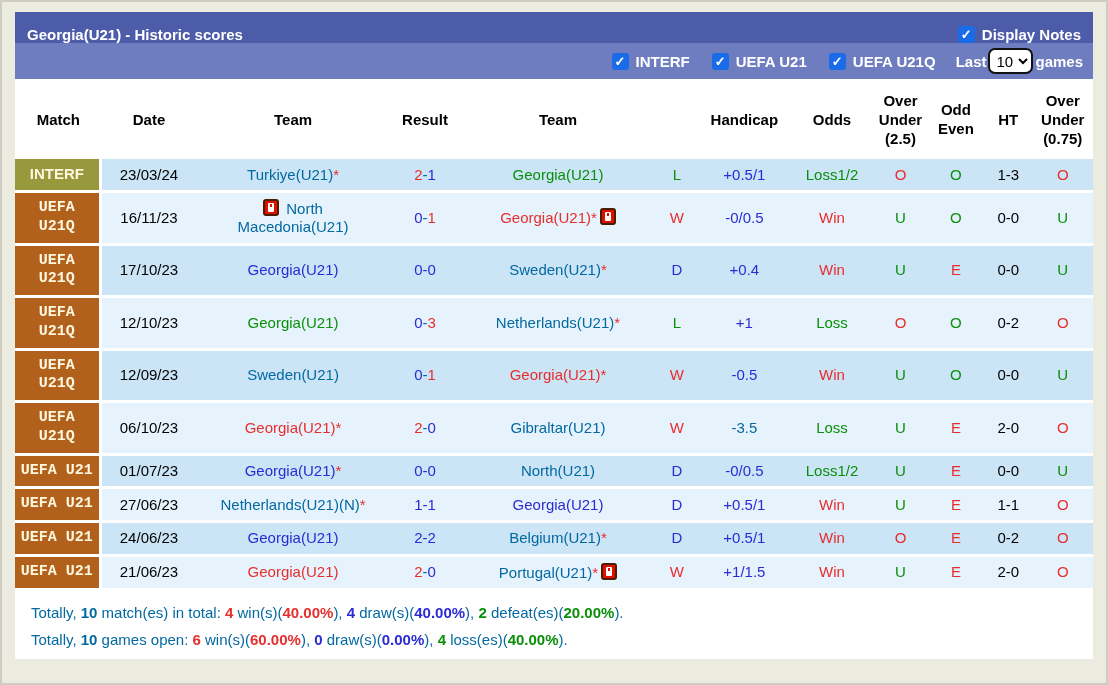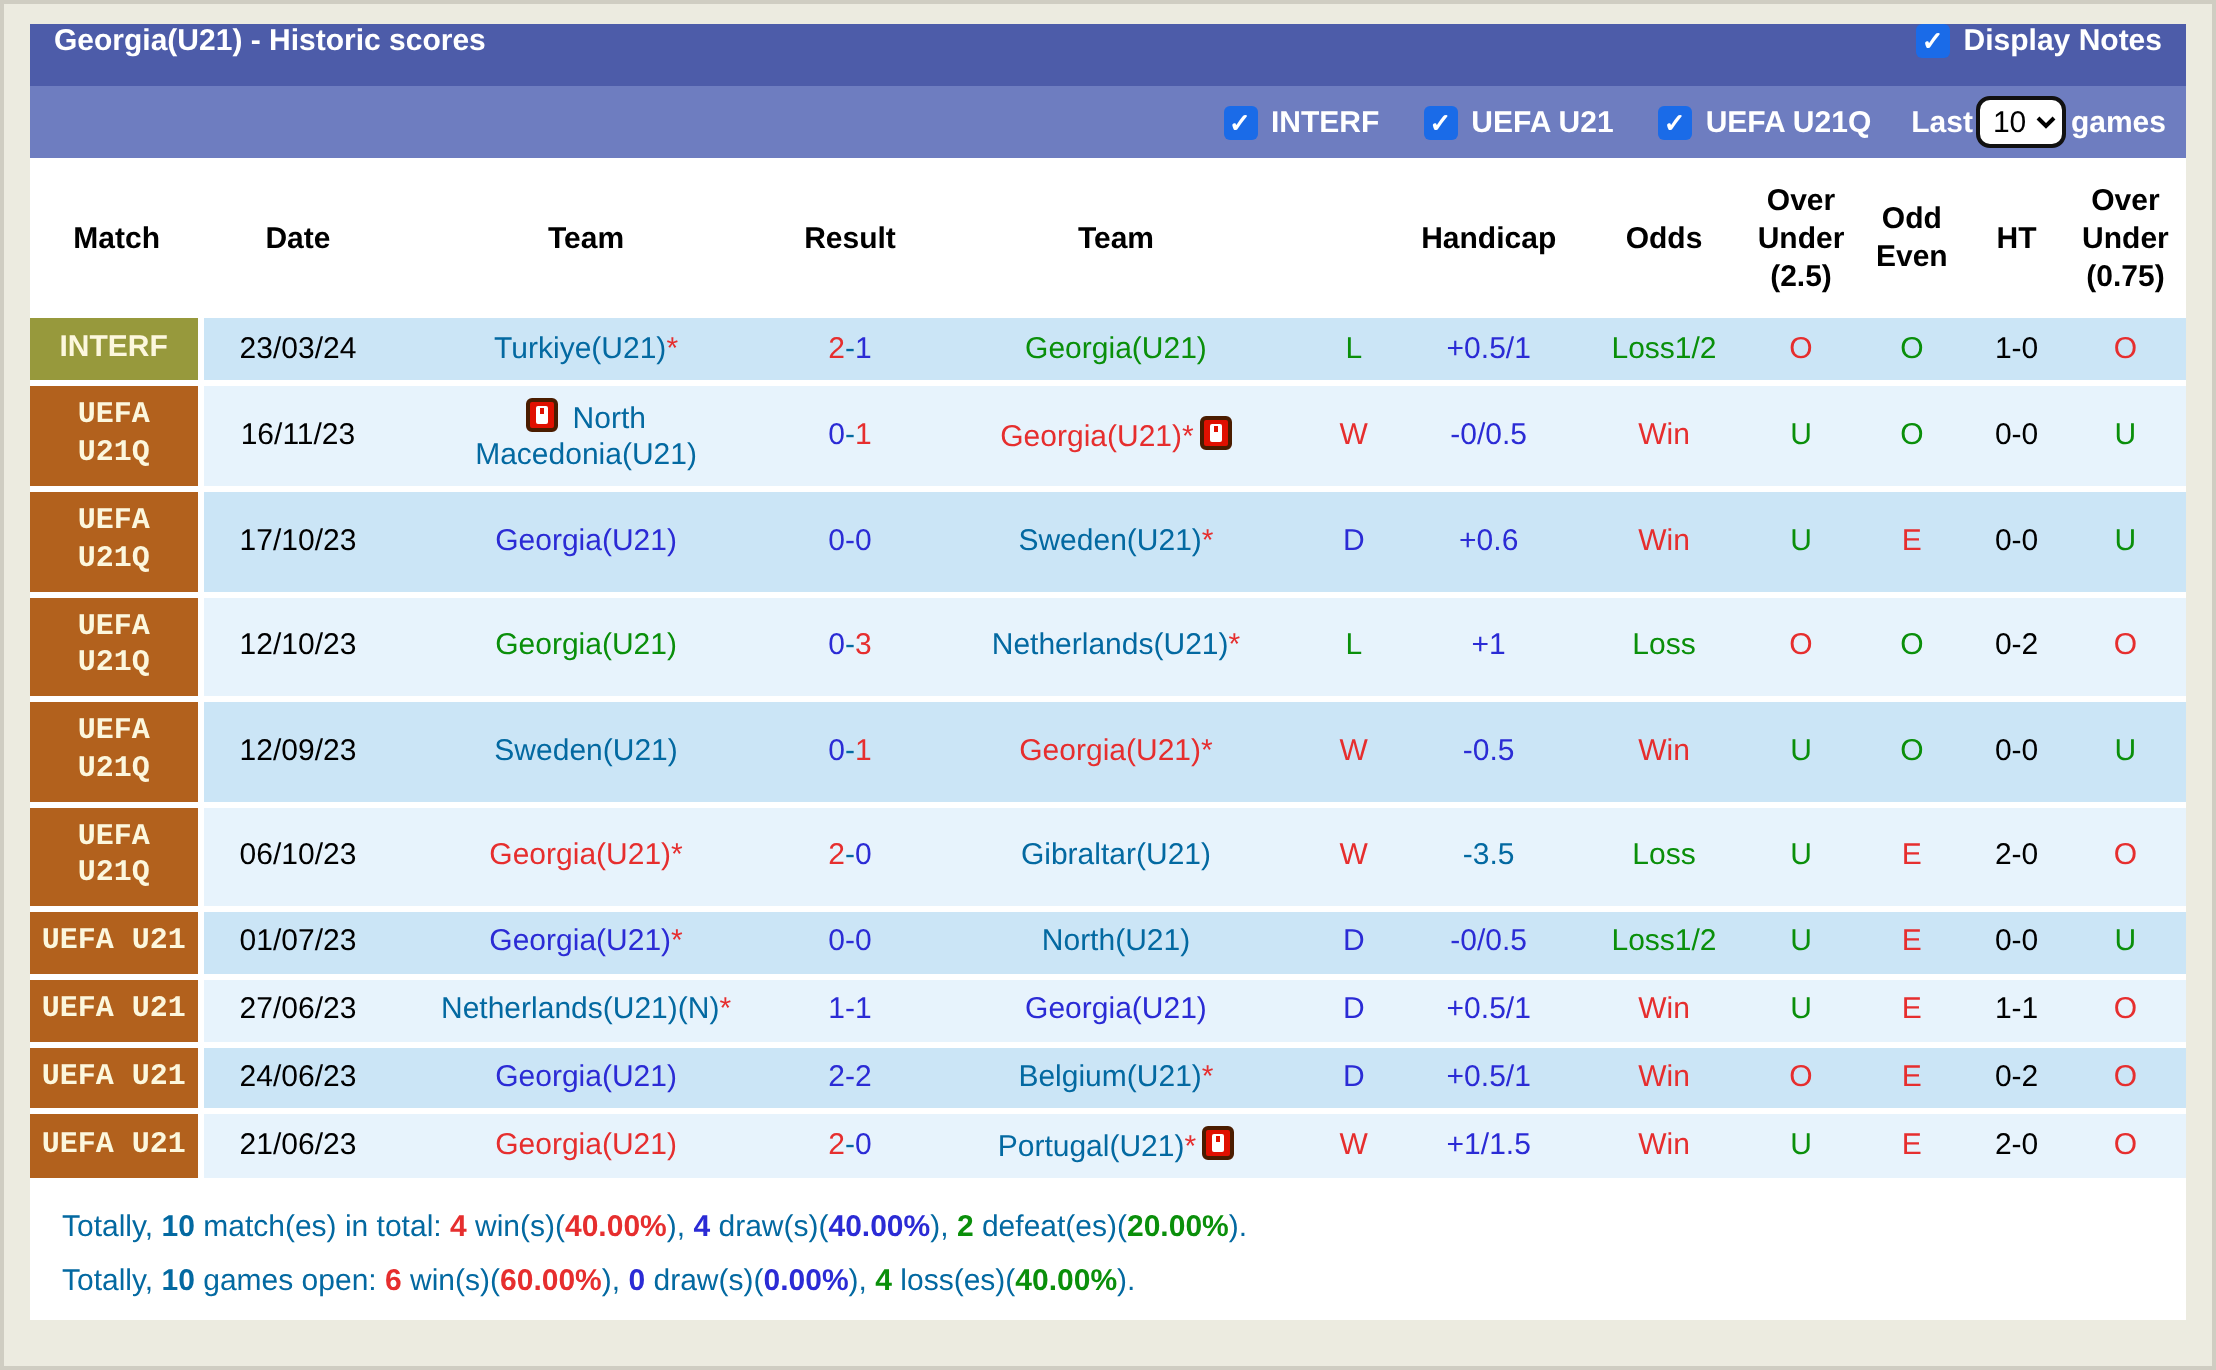"Georgia(U21) - Historic scores" .bar1 { align-items: flex-start -> flex-end }
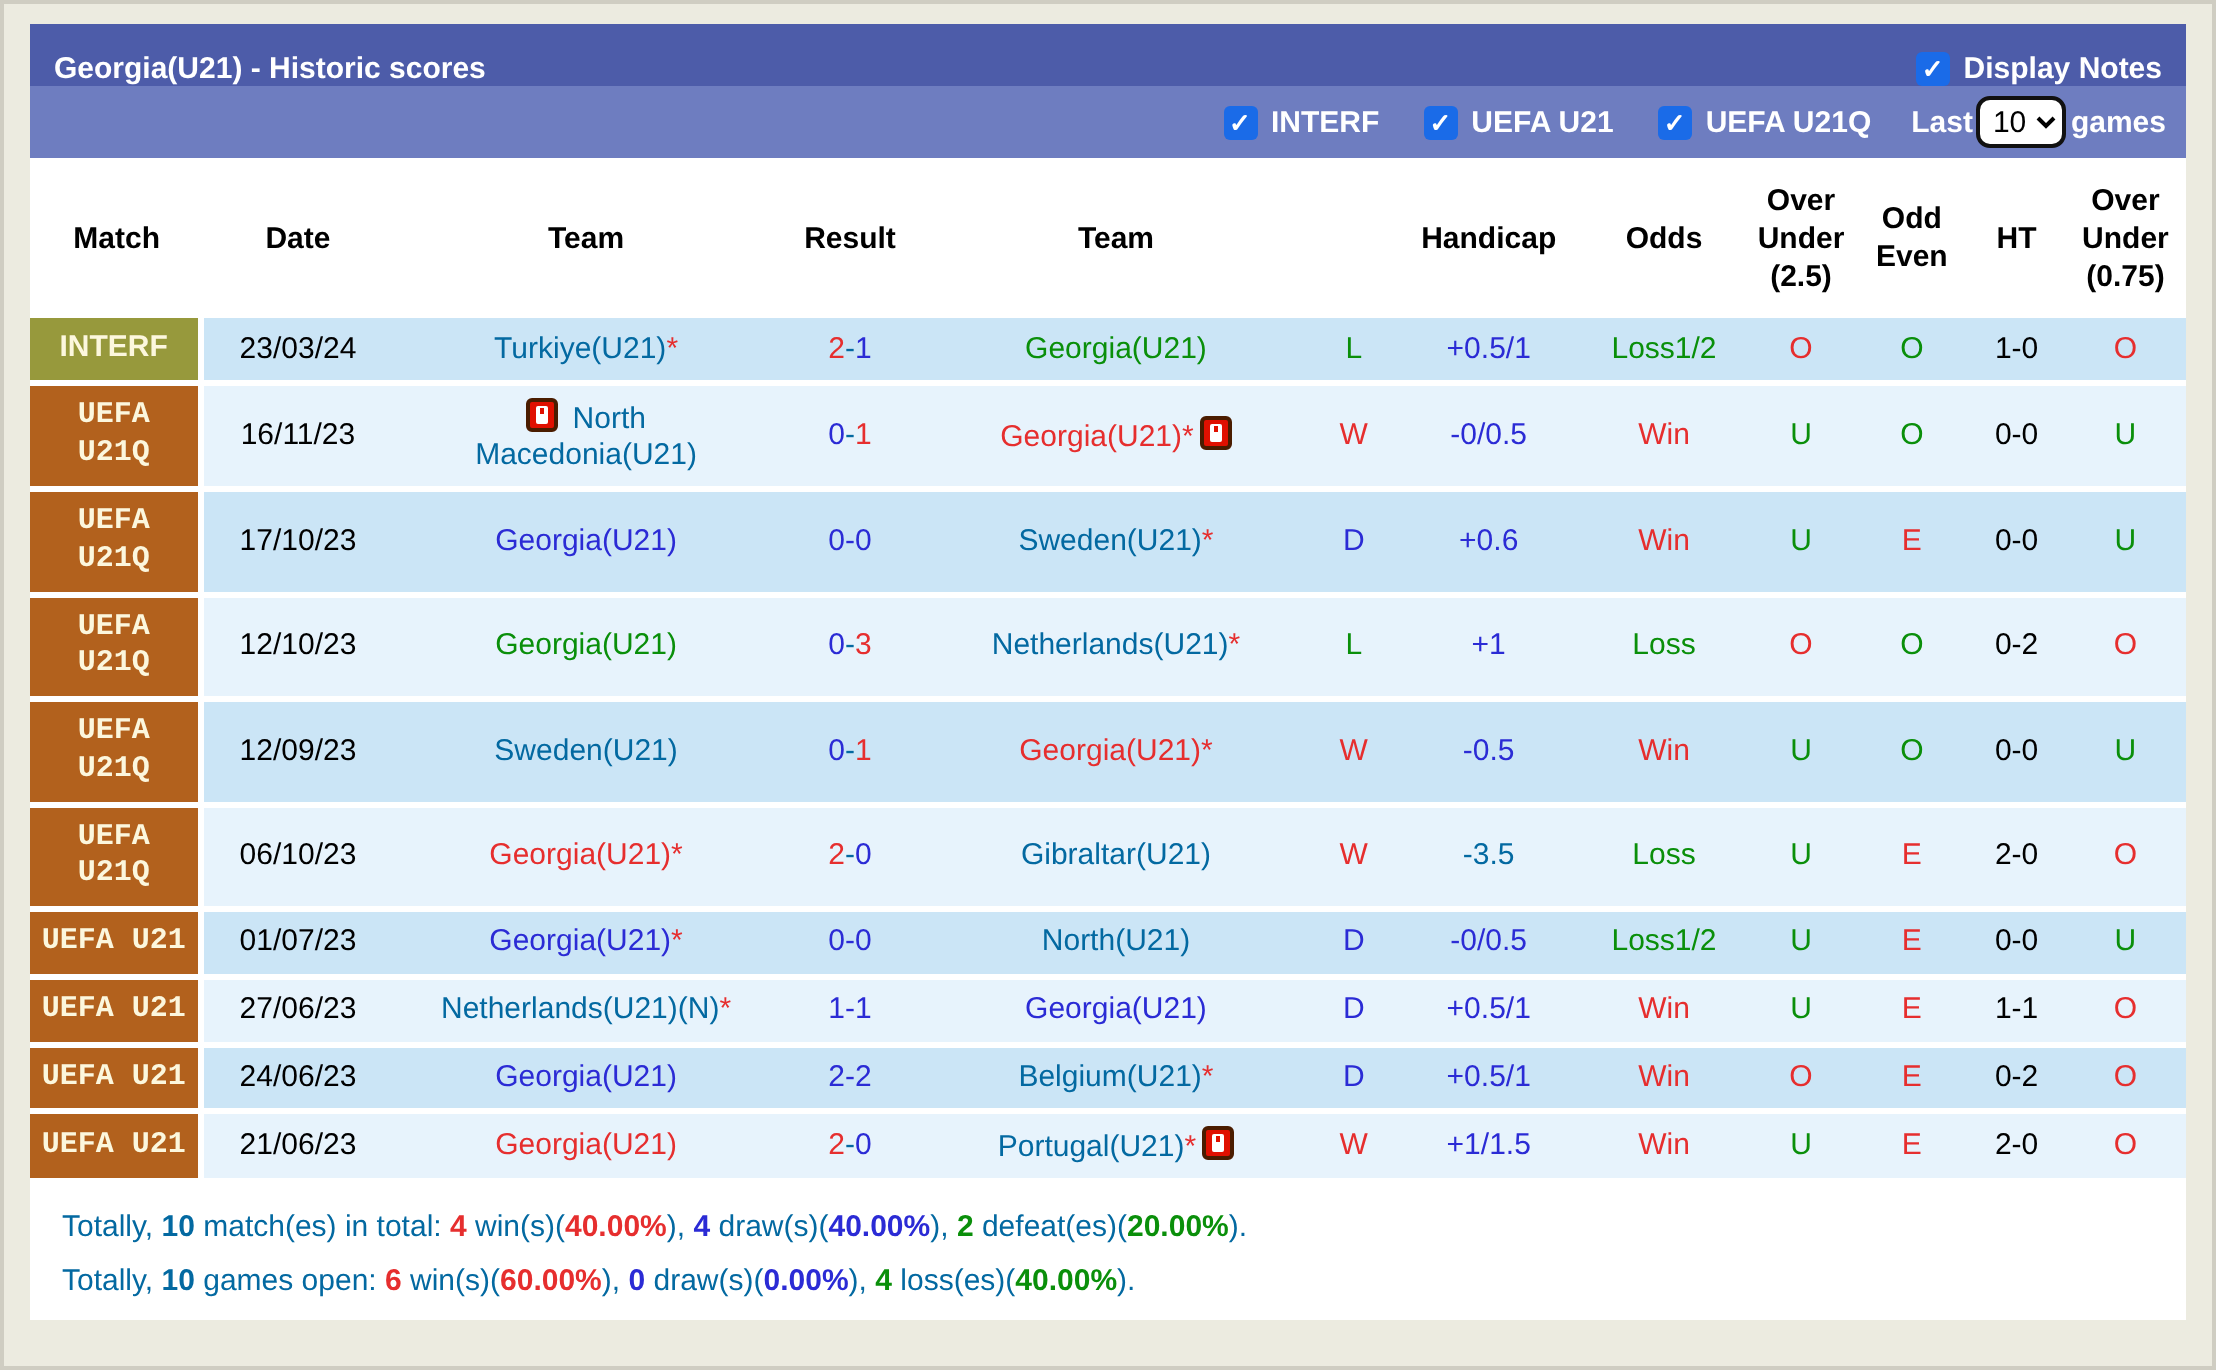"1-0" td { text: 1-0 -> 1-3 }
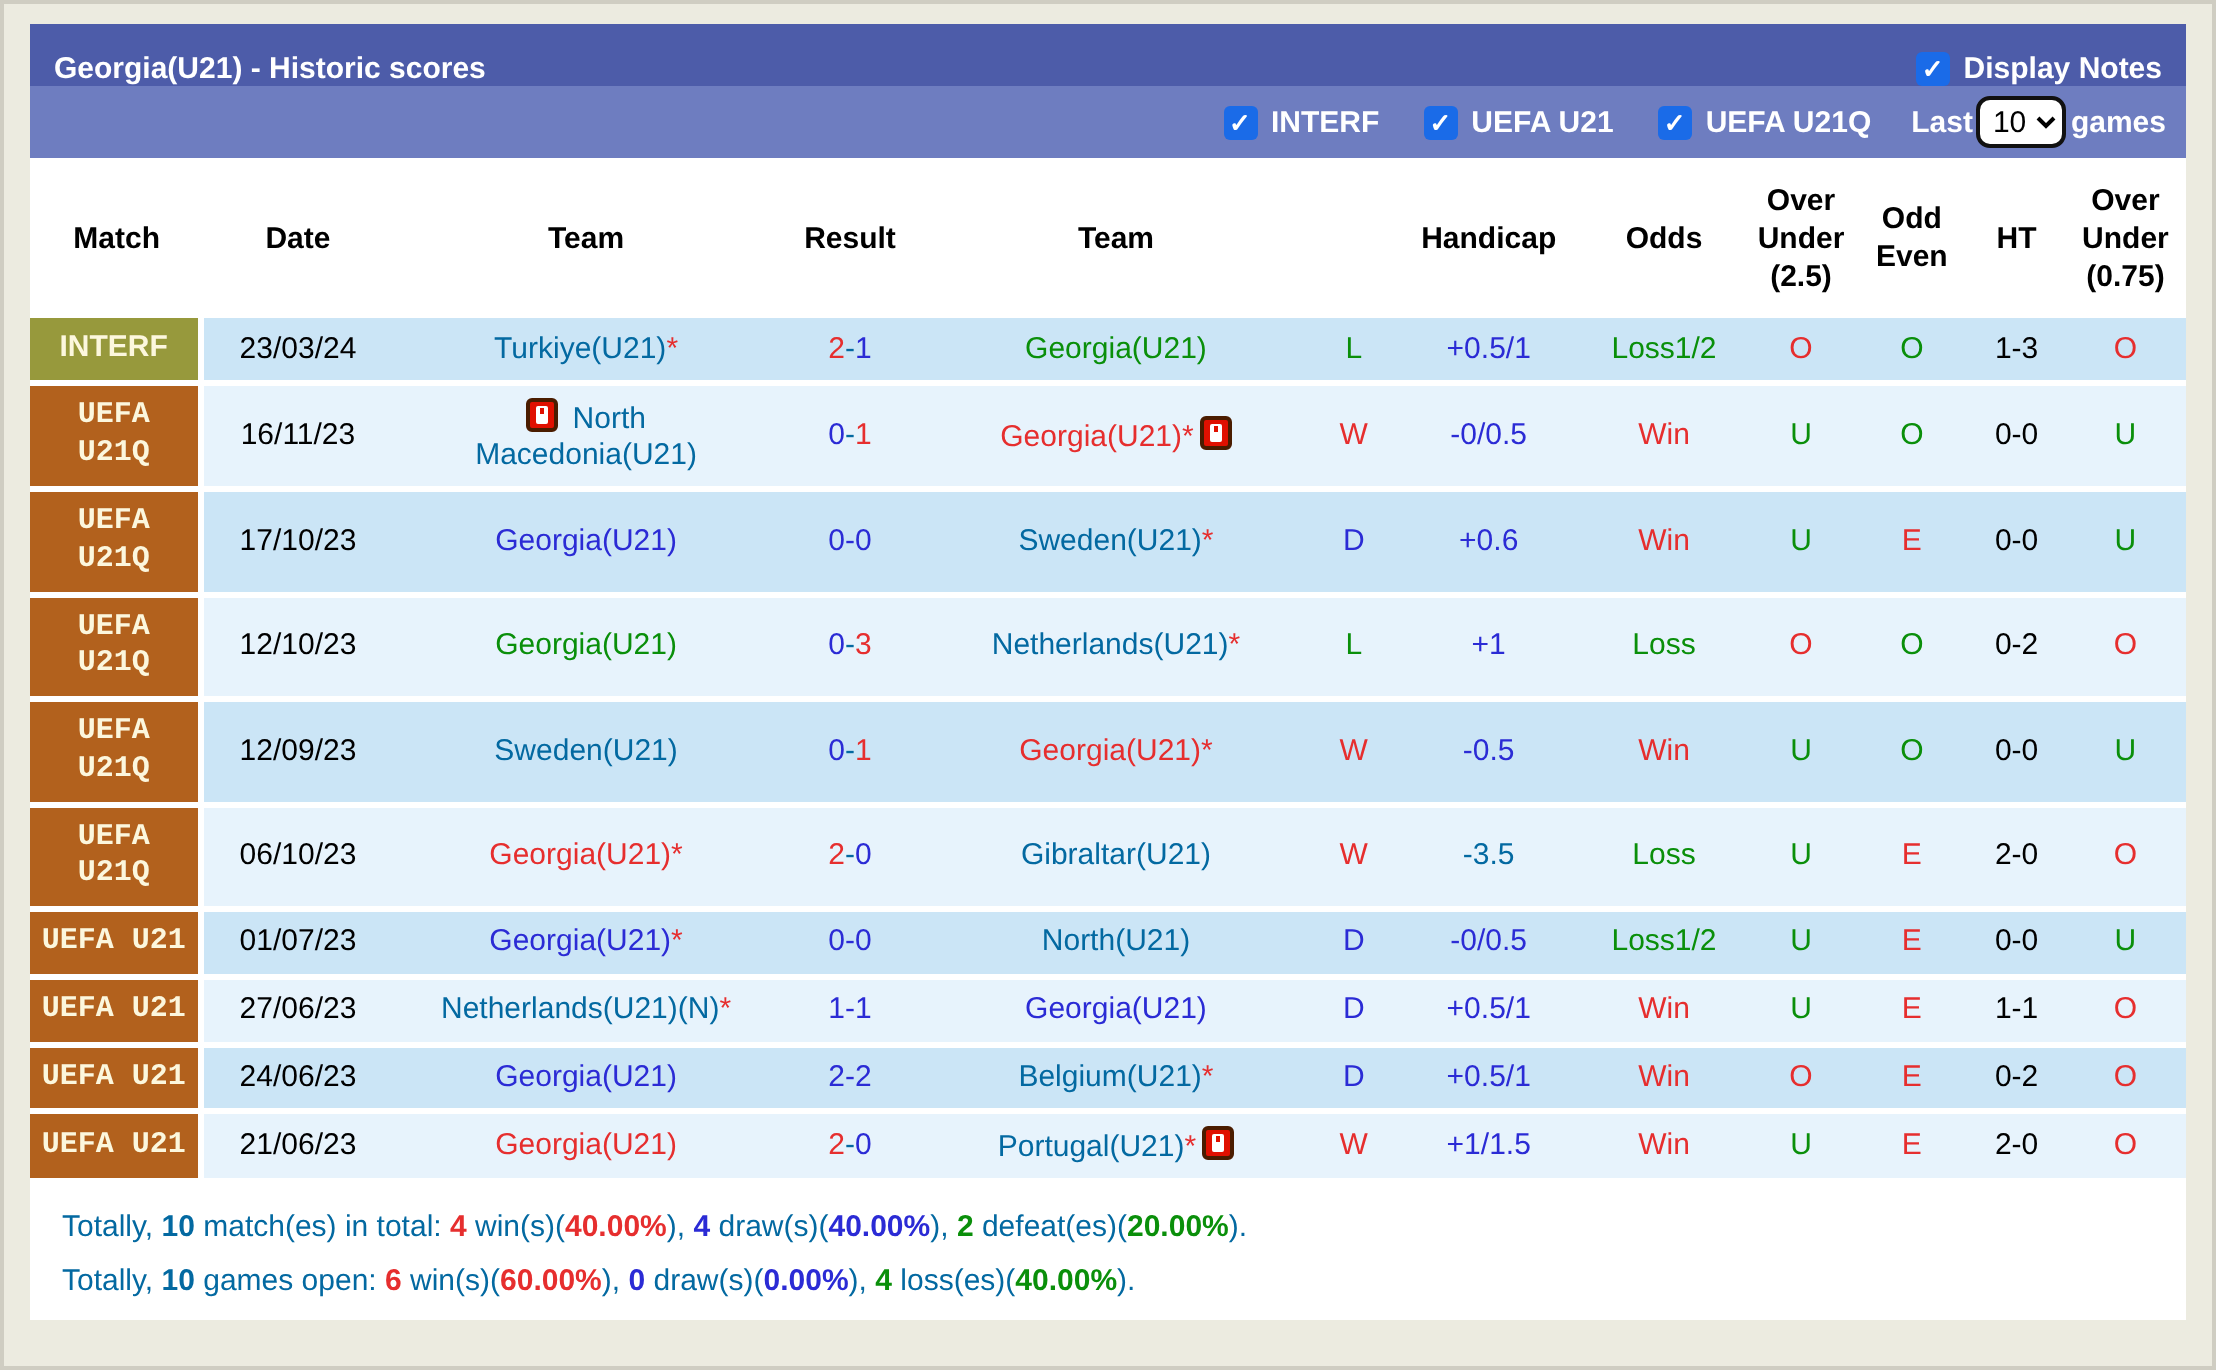"+0.6" span.c-blue { text: +0.6 -> +0.4 }
